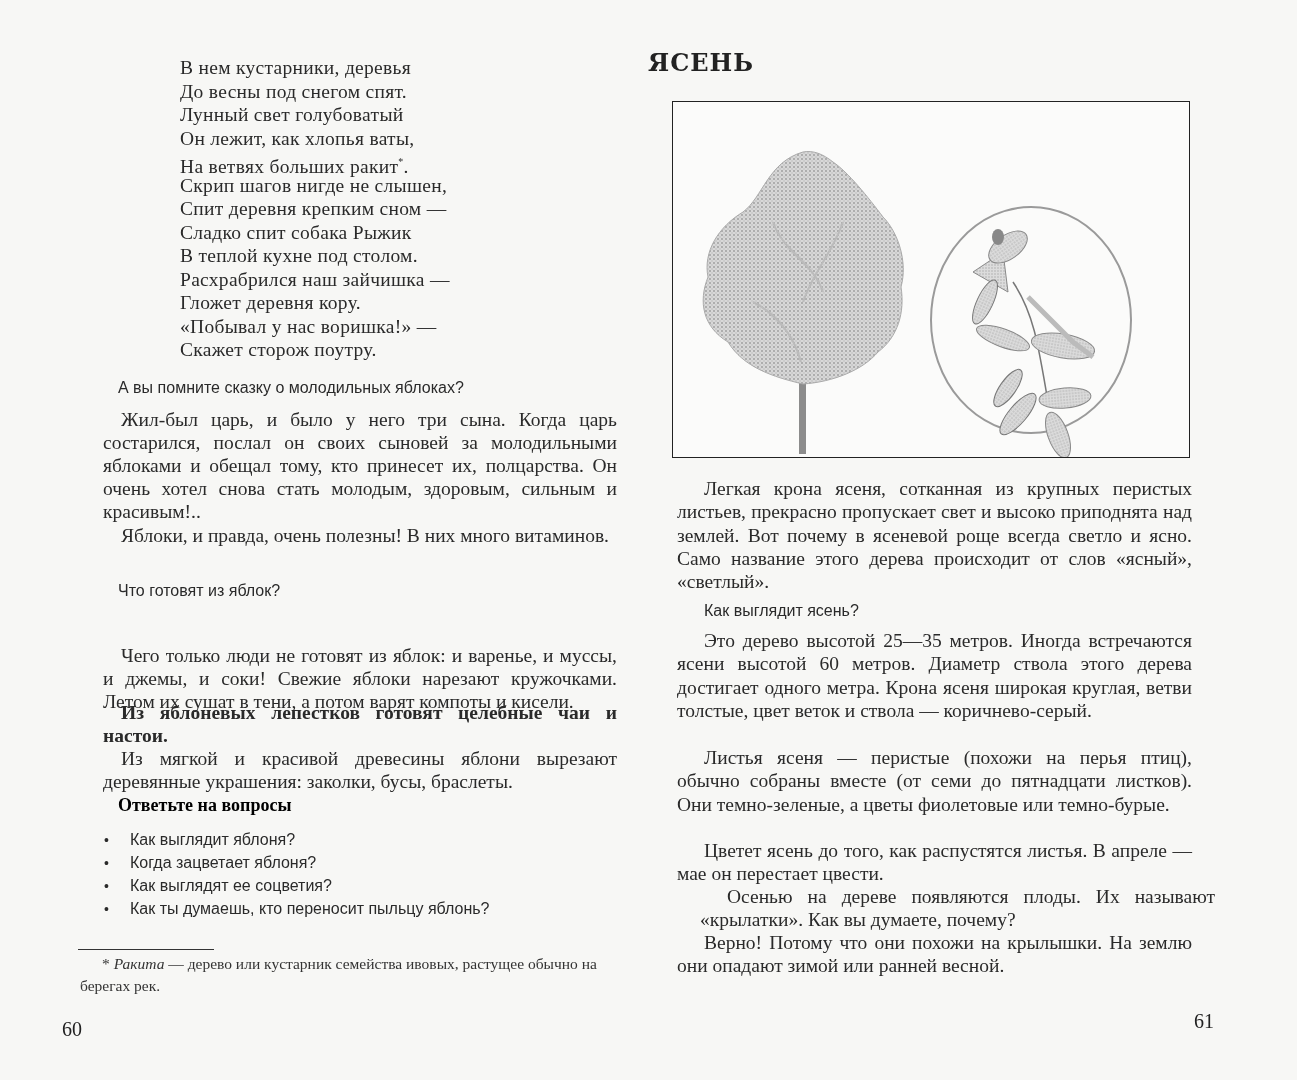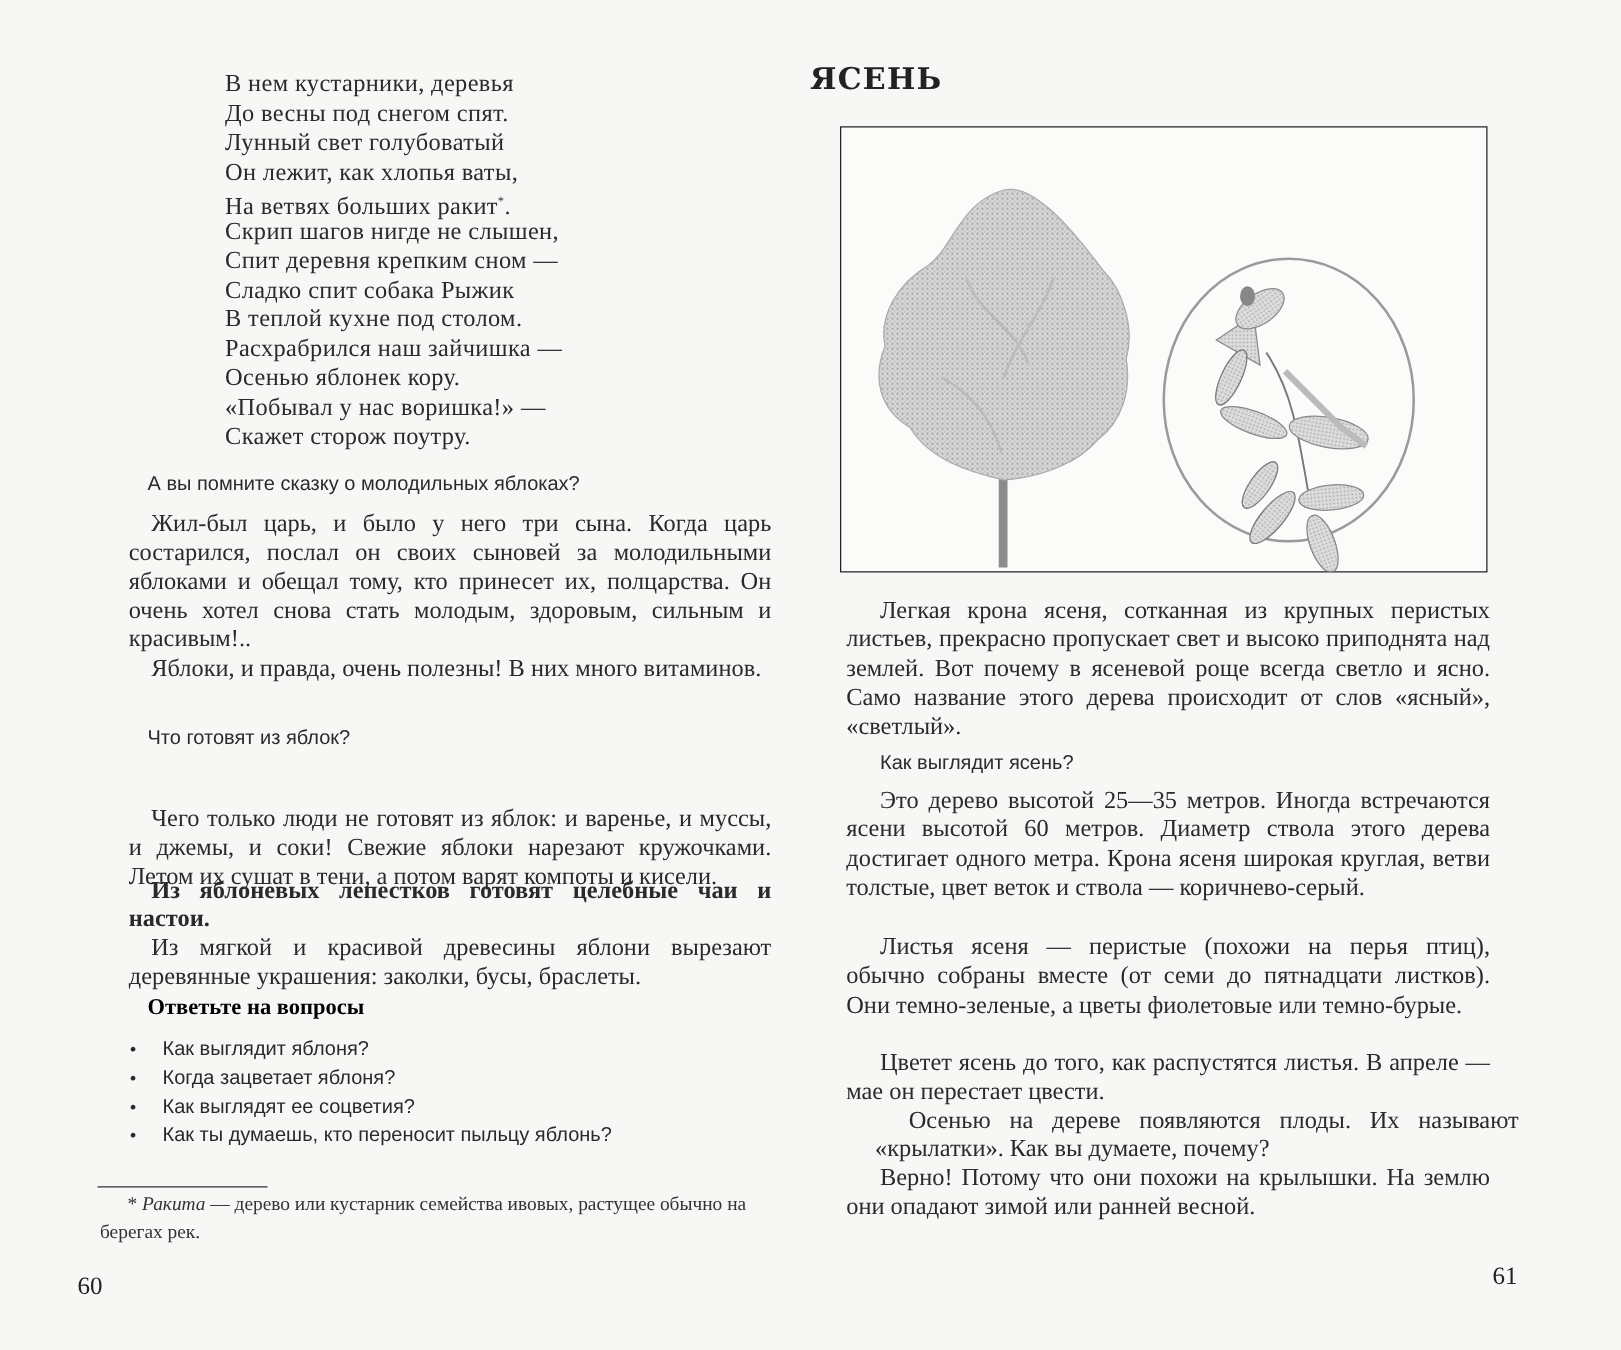"Осенью яблонек кору." div.poem-line { text: Осенью яблонек -> Гложет деревня }
